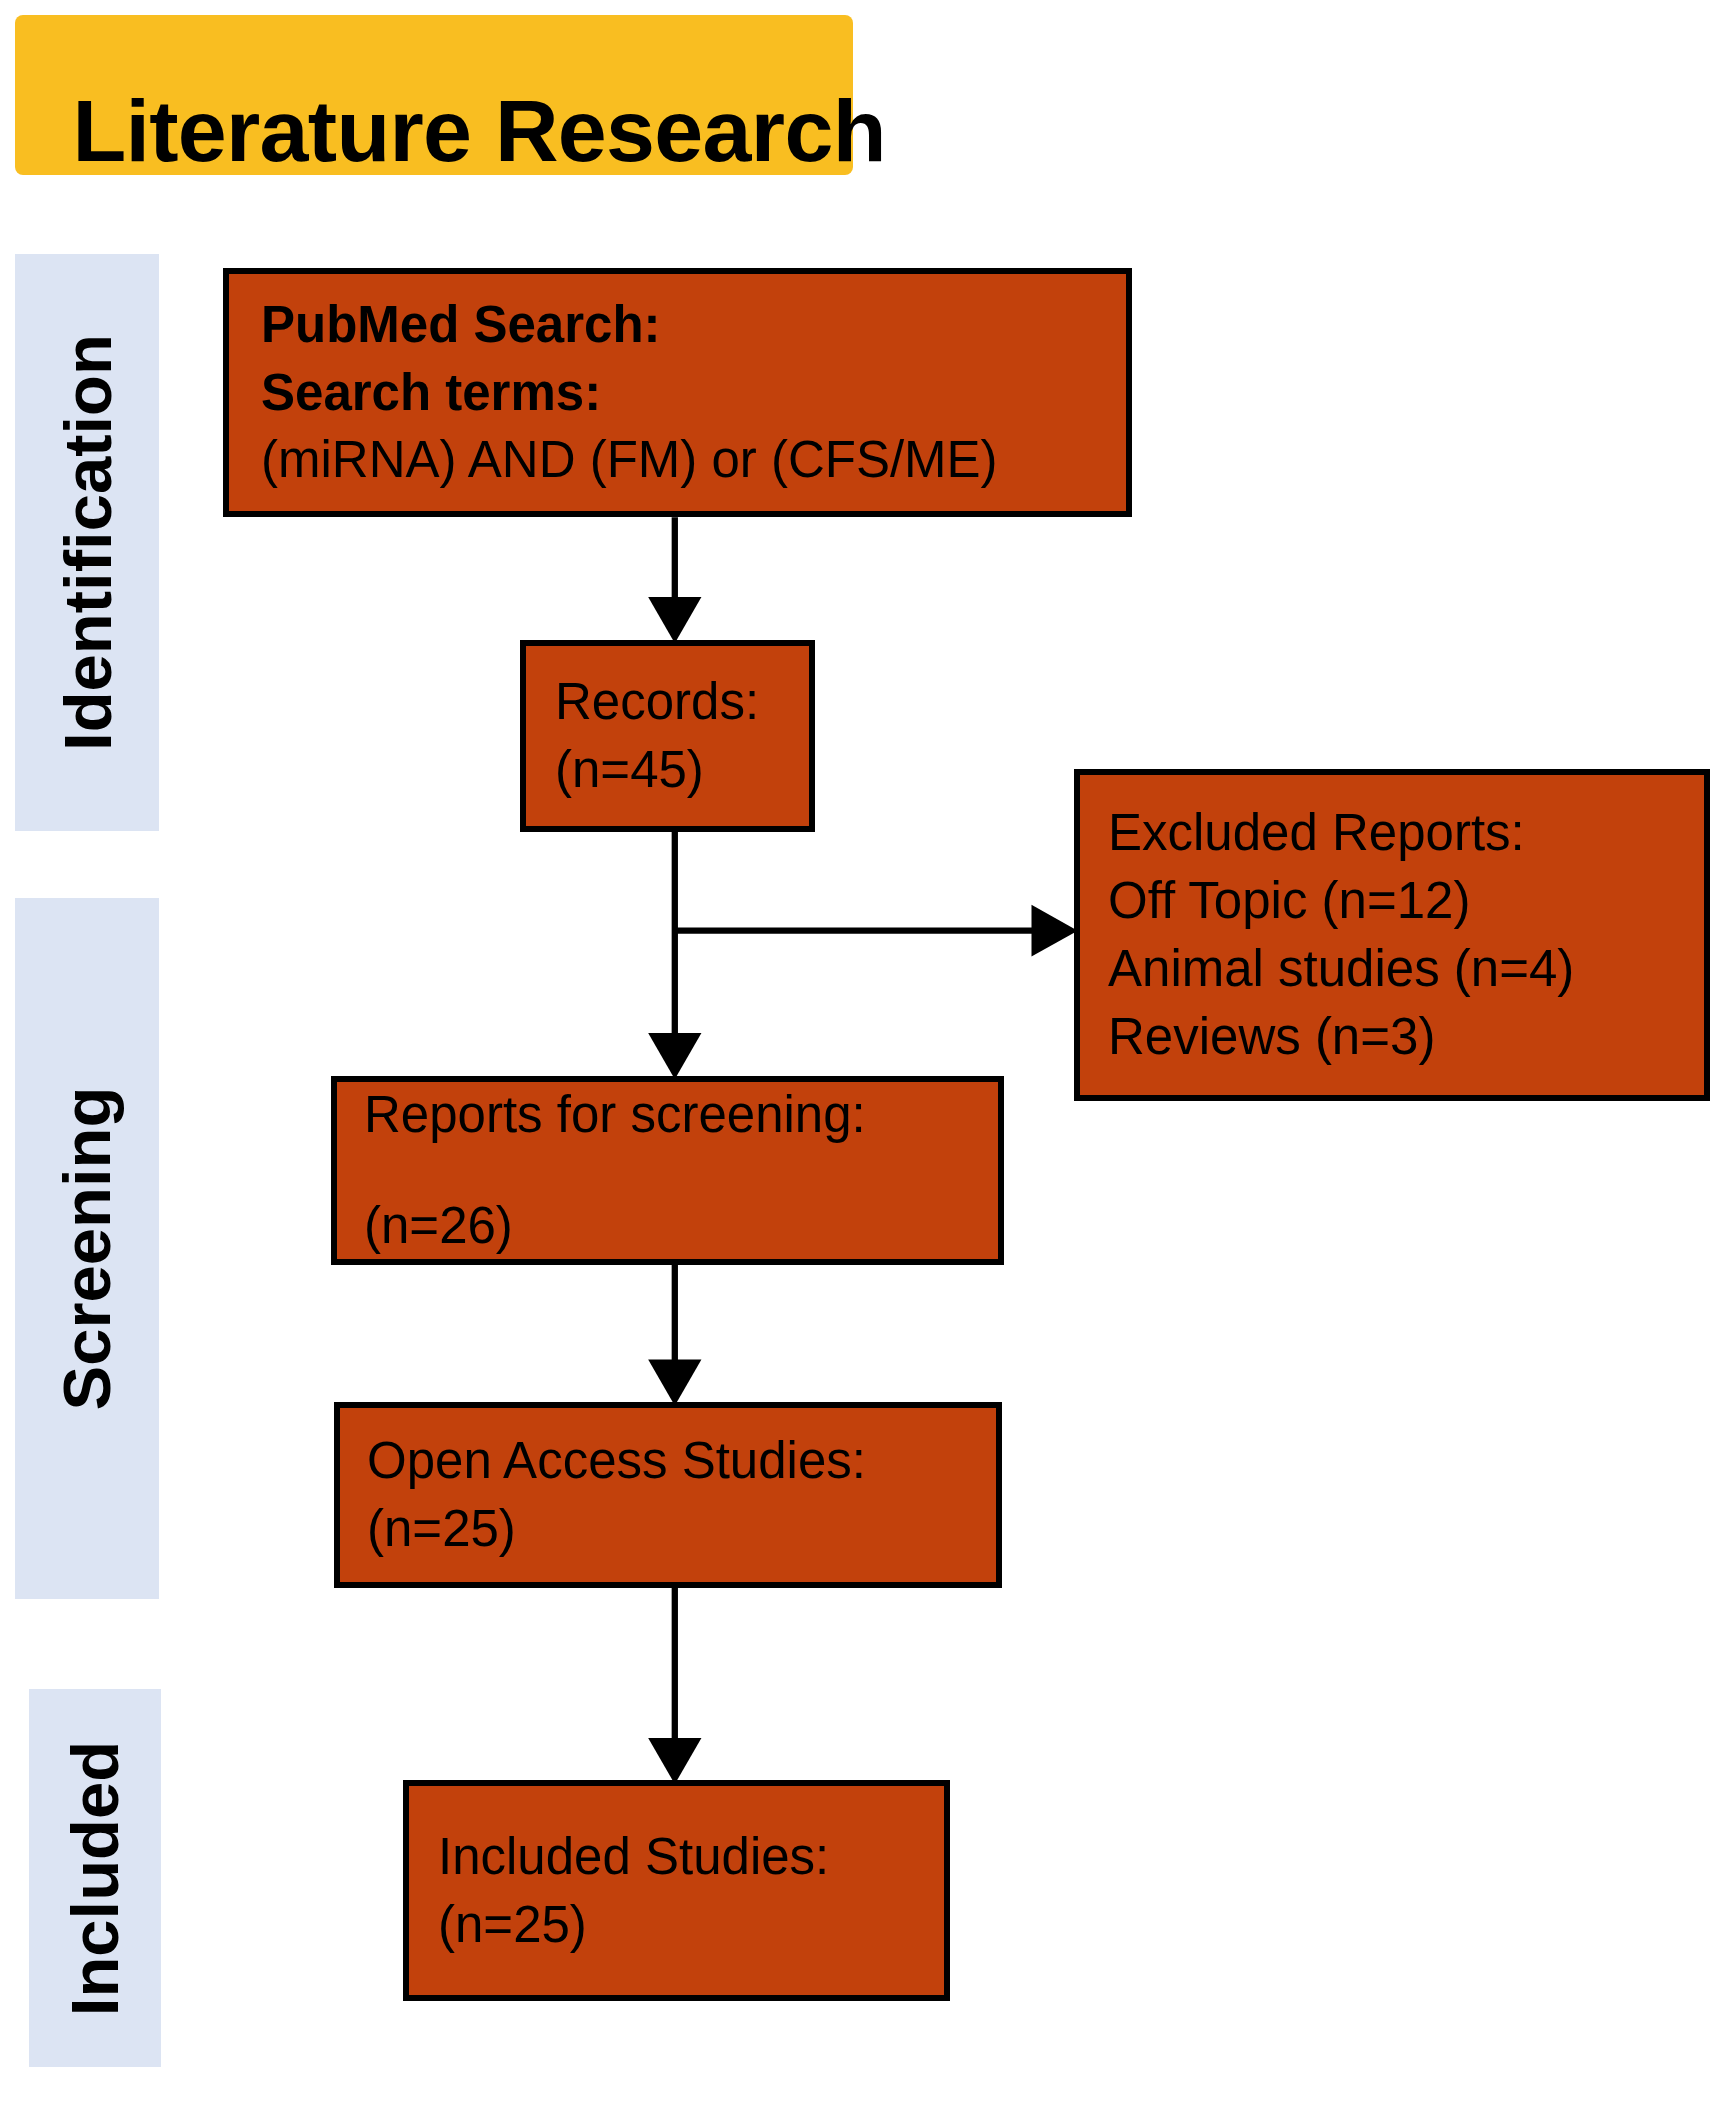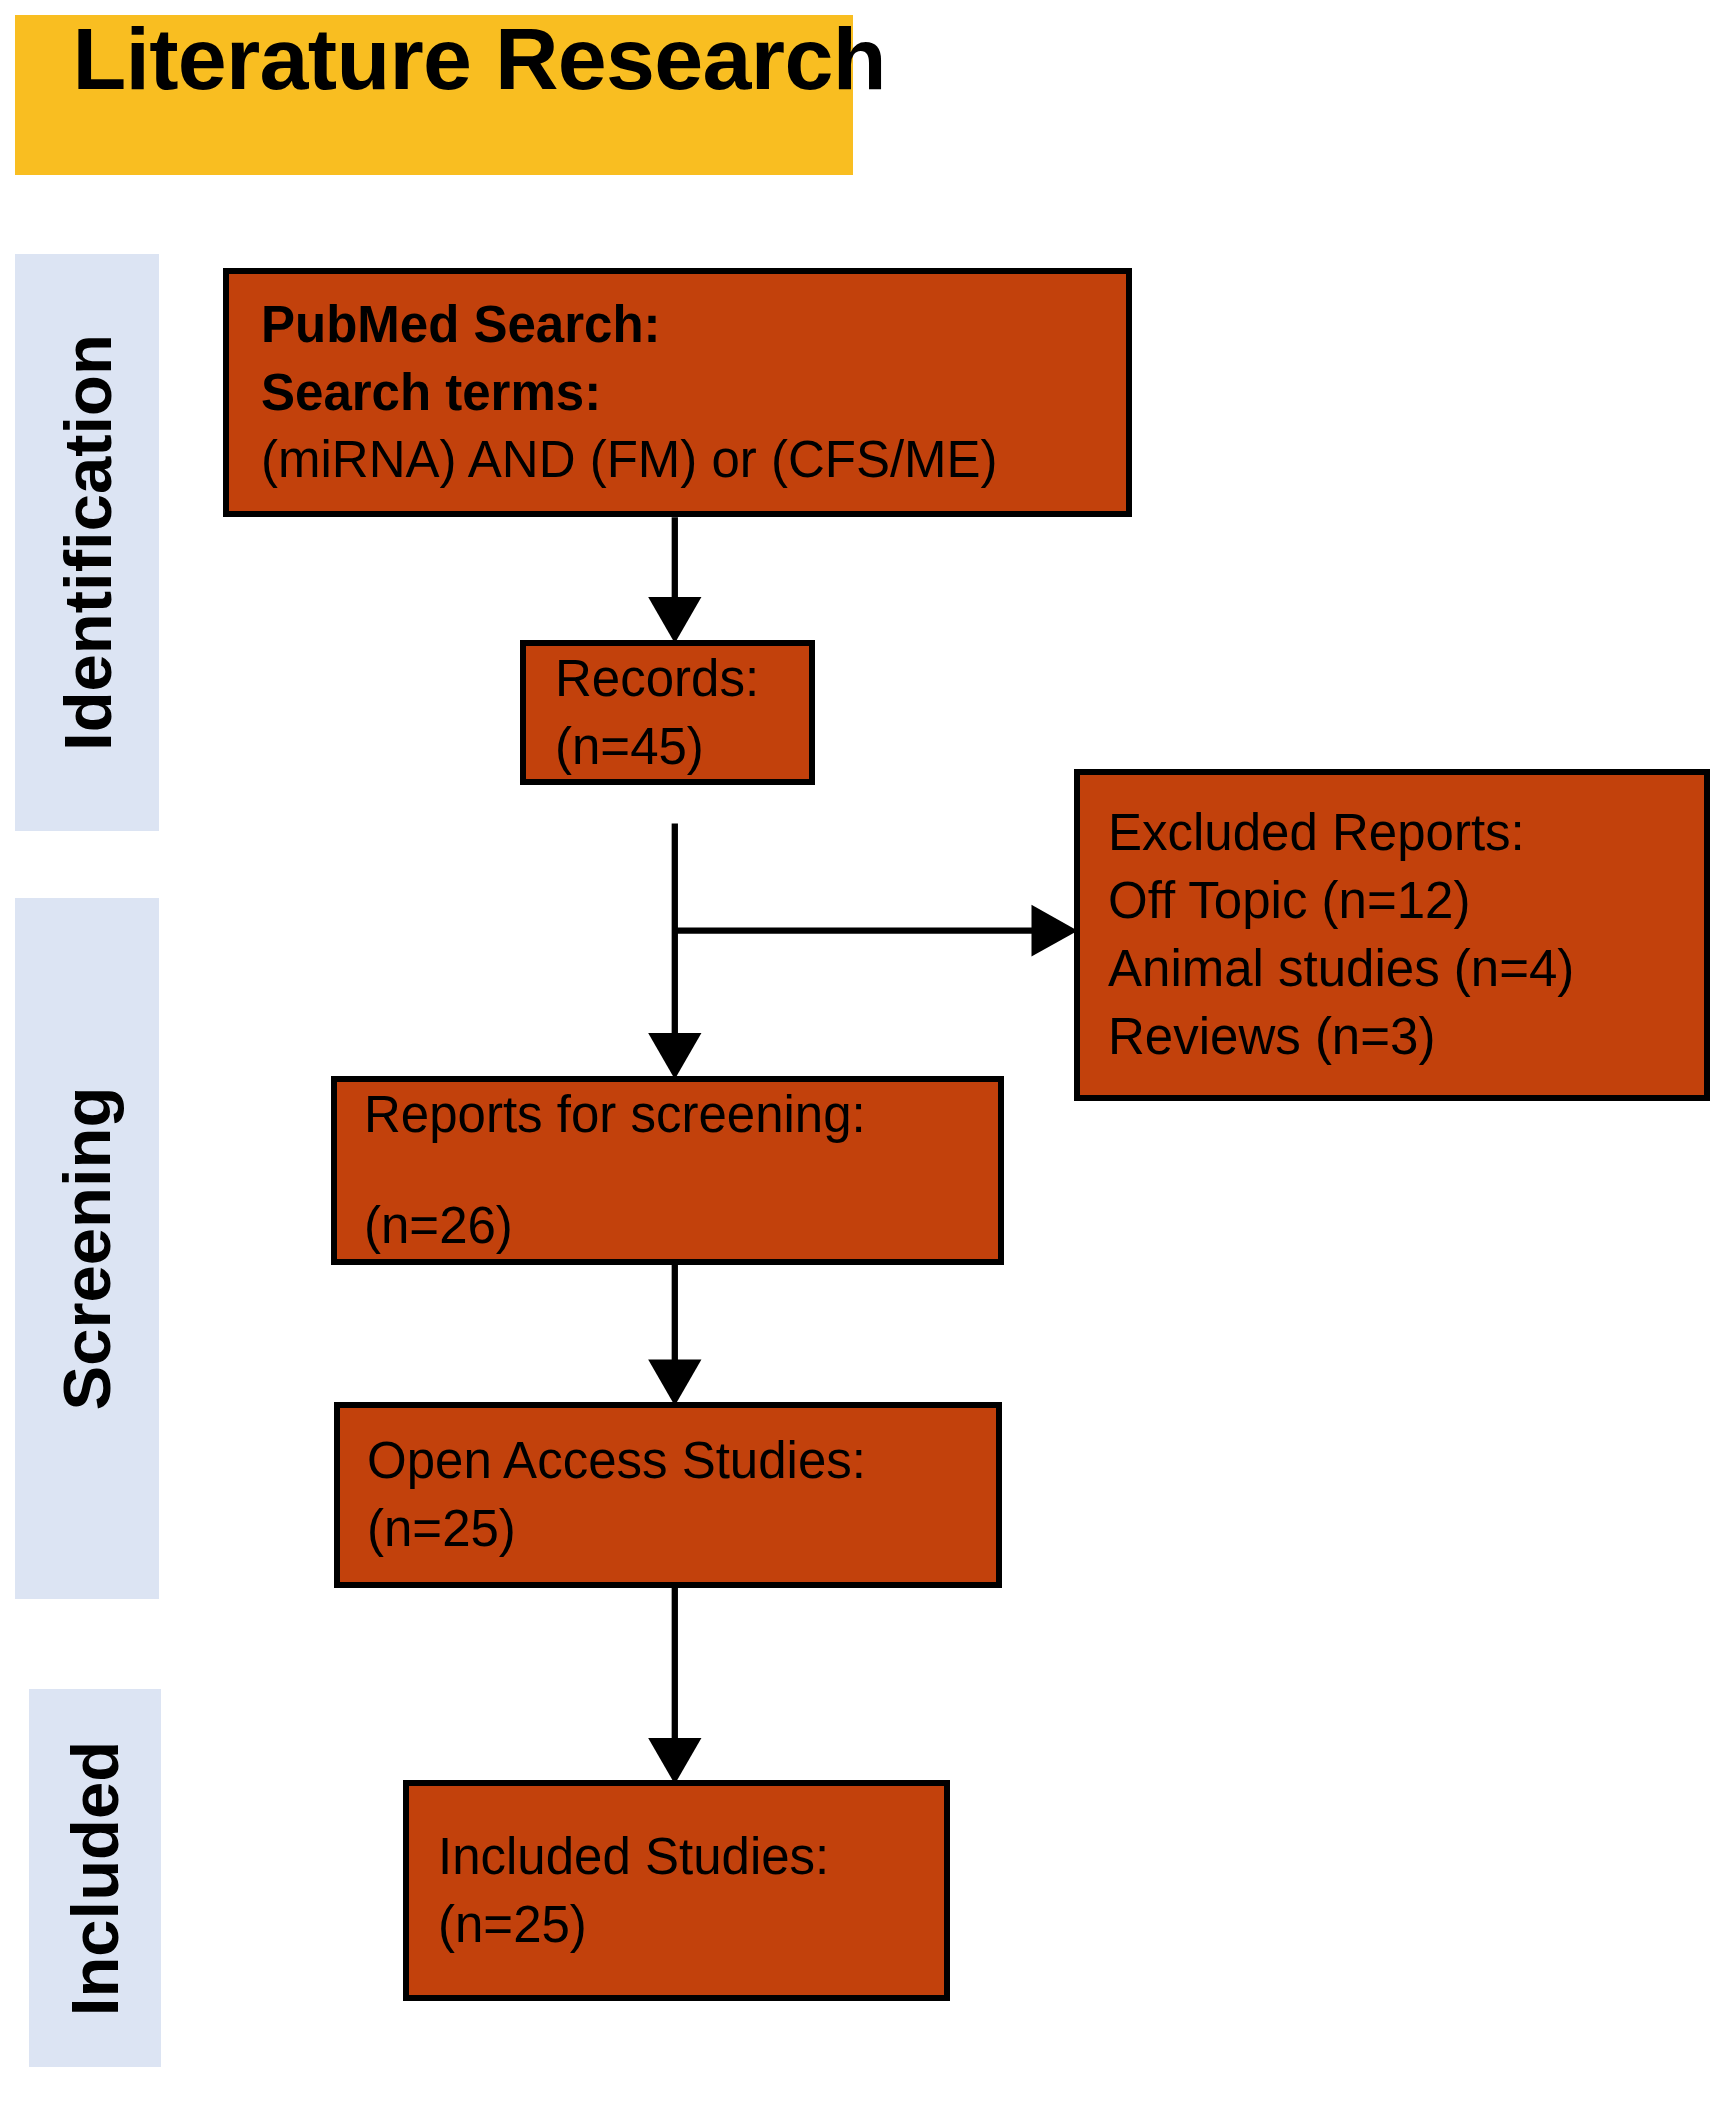"Literature Research" #title-banner { align-items: flex-start -> flex-end; border-radius: none -> 8px }
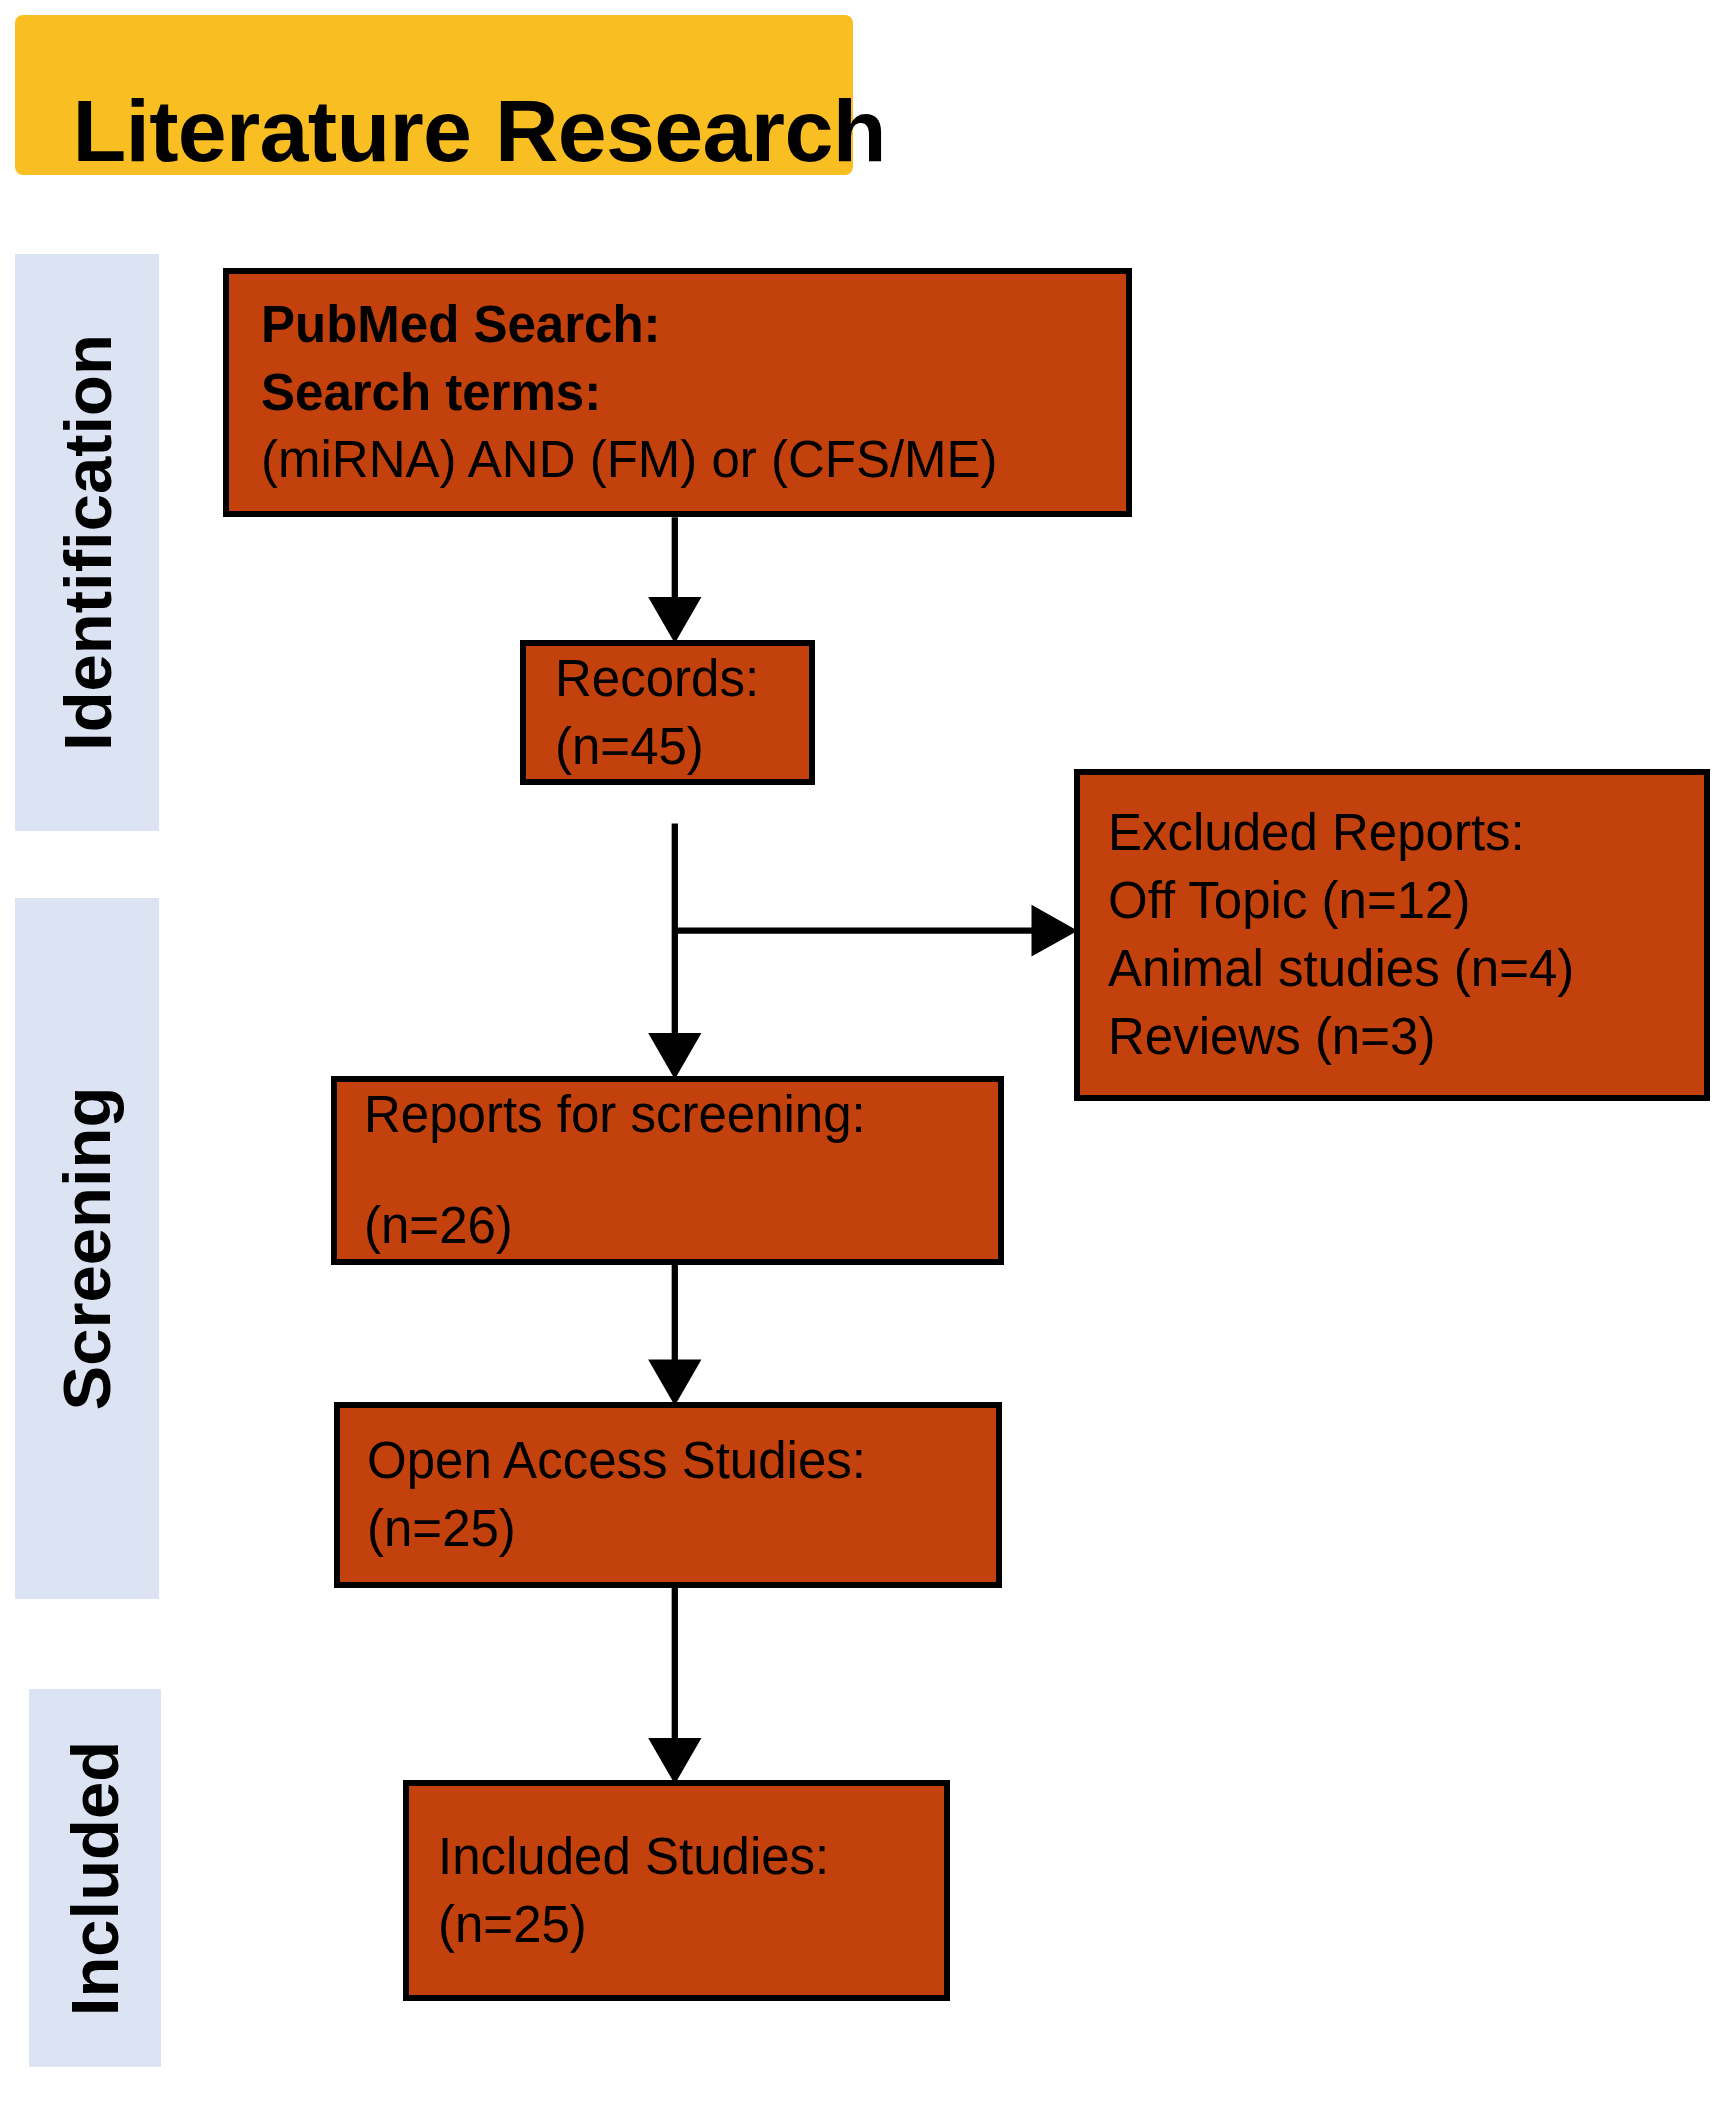"Records:" #box-records { height: 145px -> 192px }
